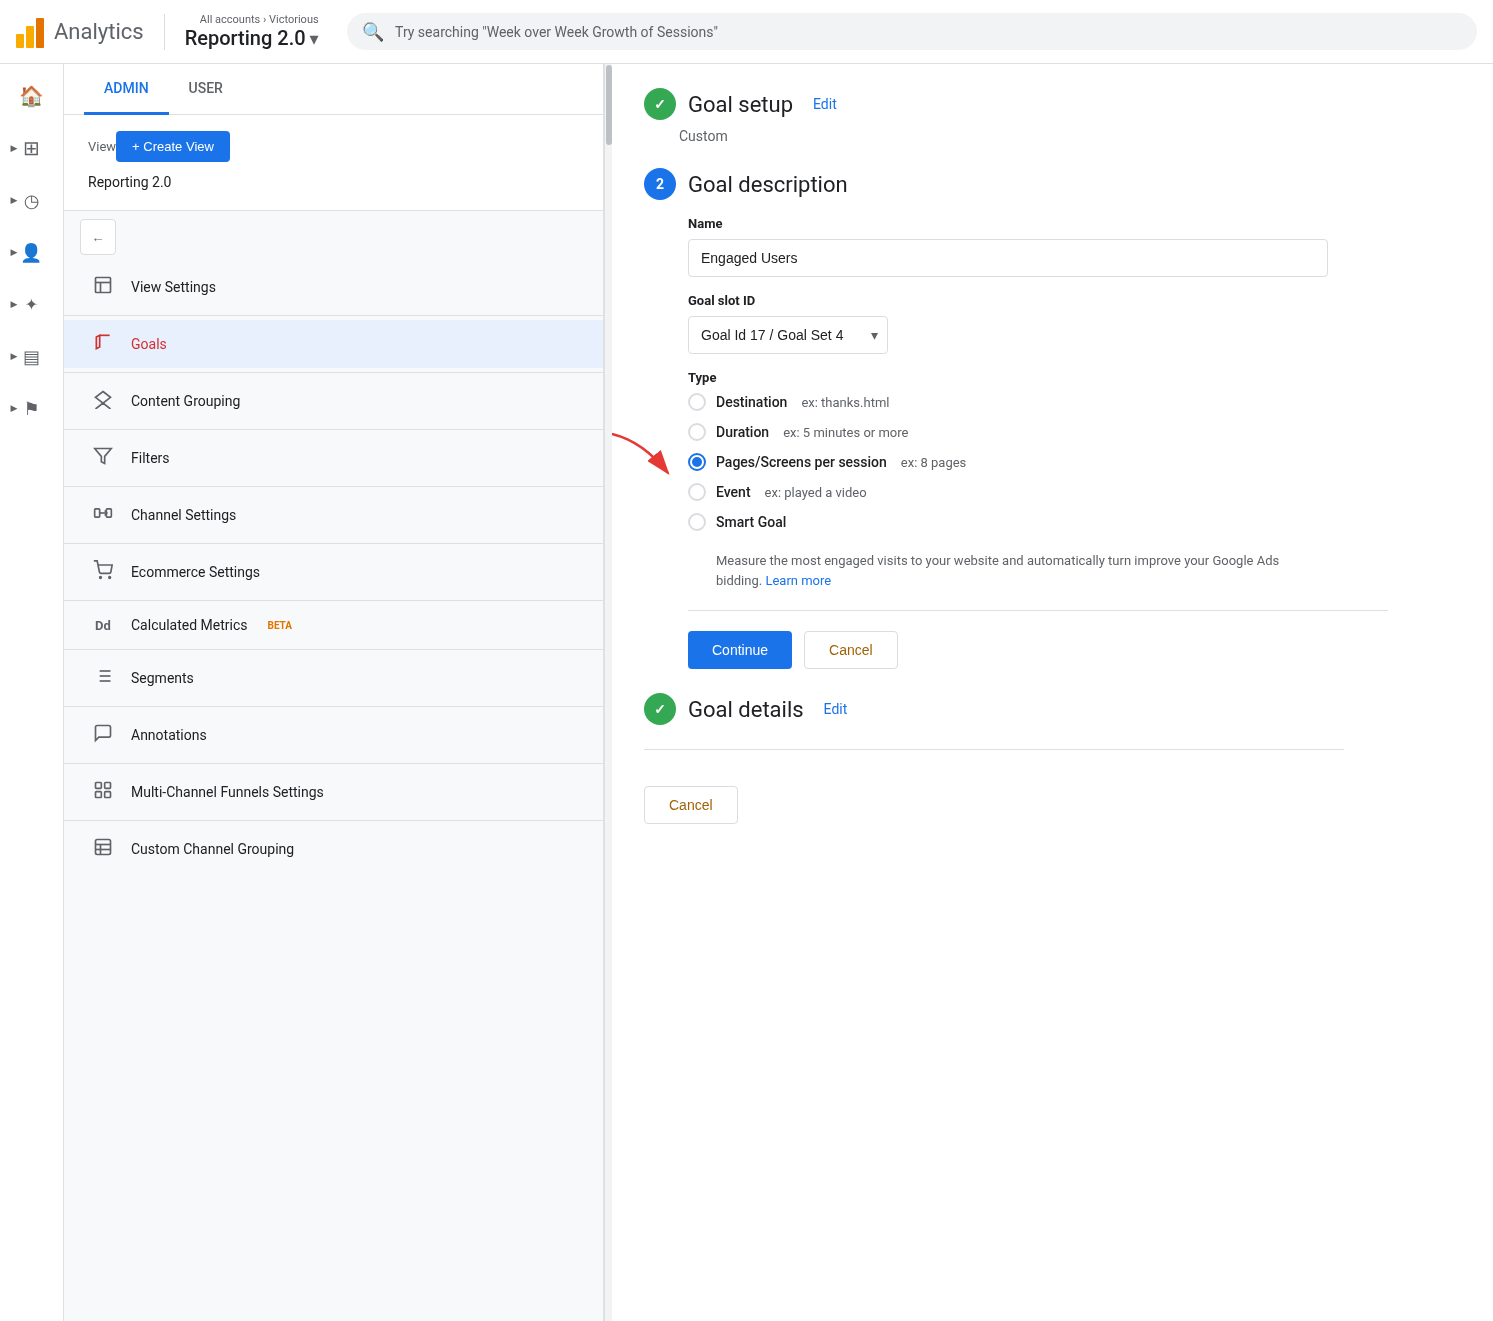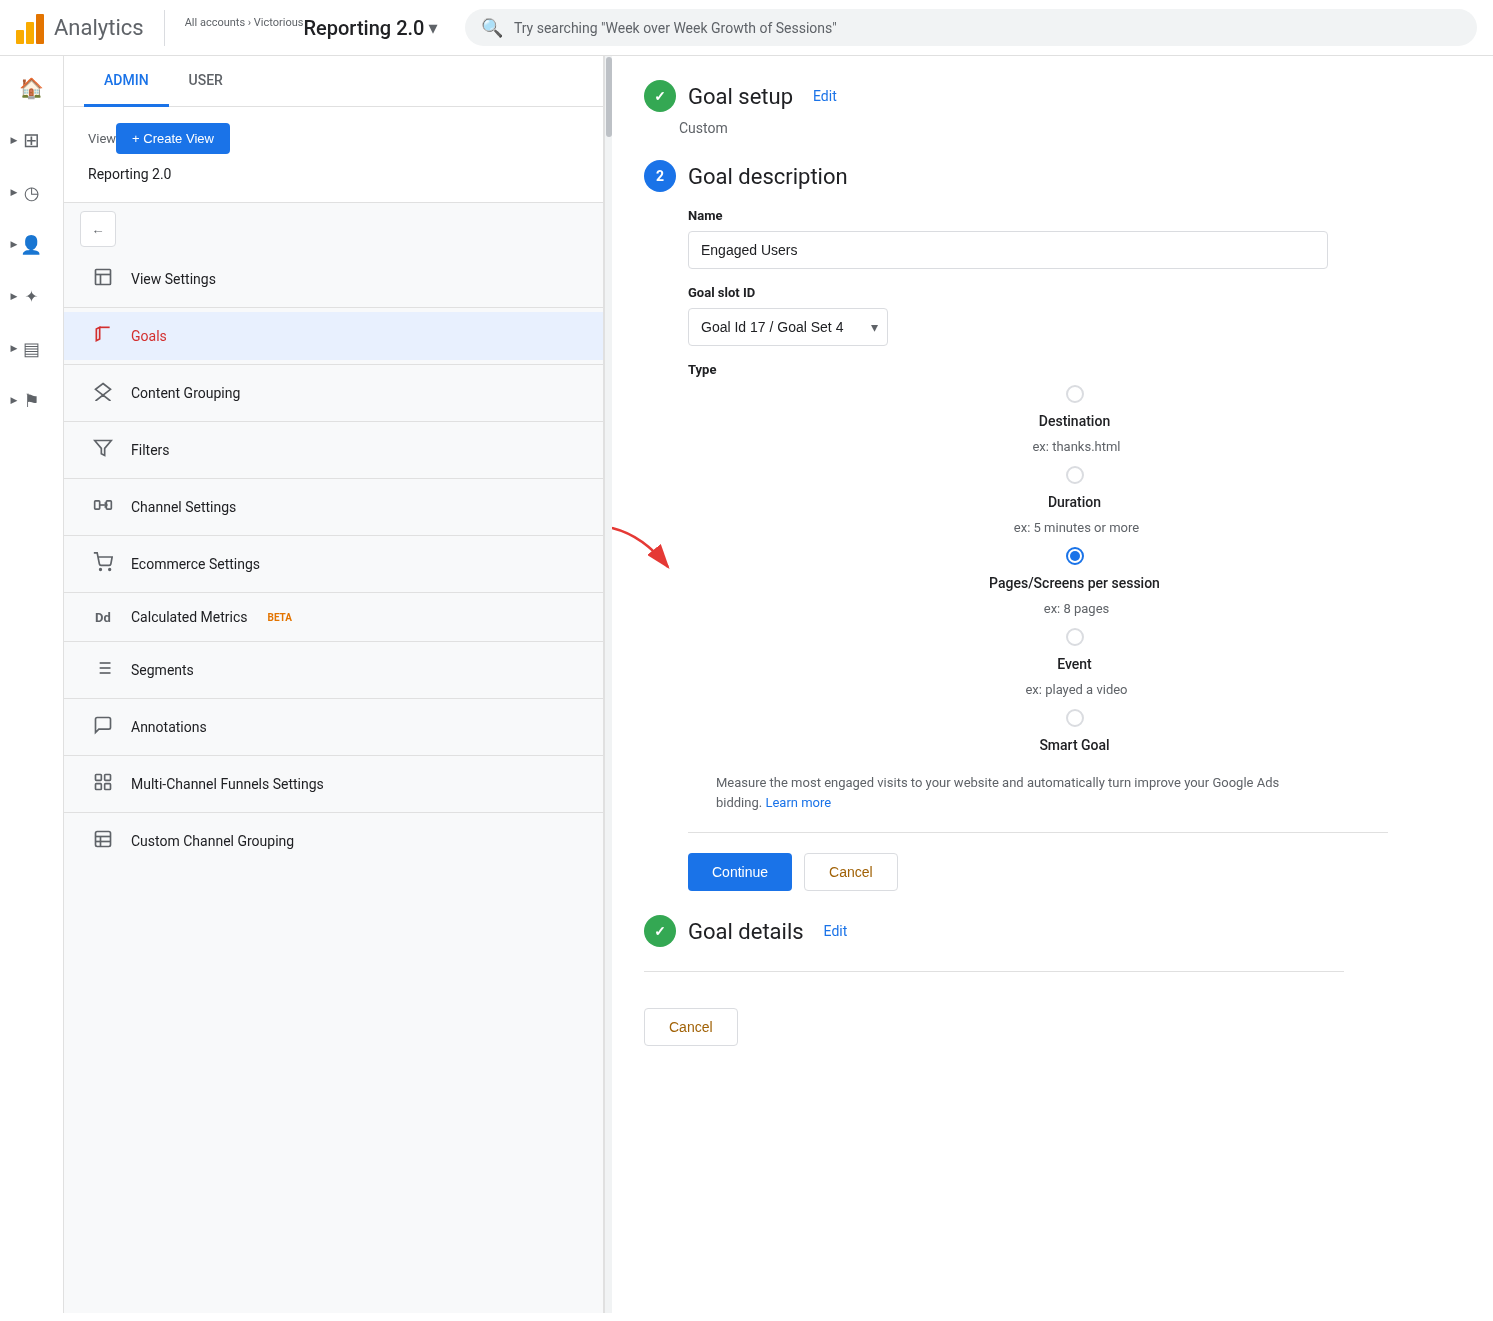"Analytics" .header { height: 56px -> 64px }
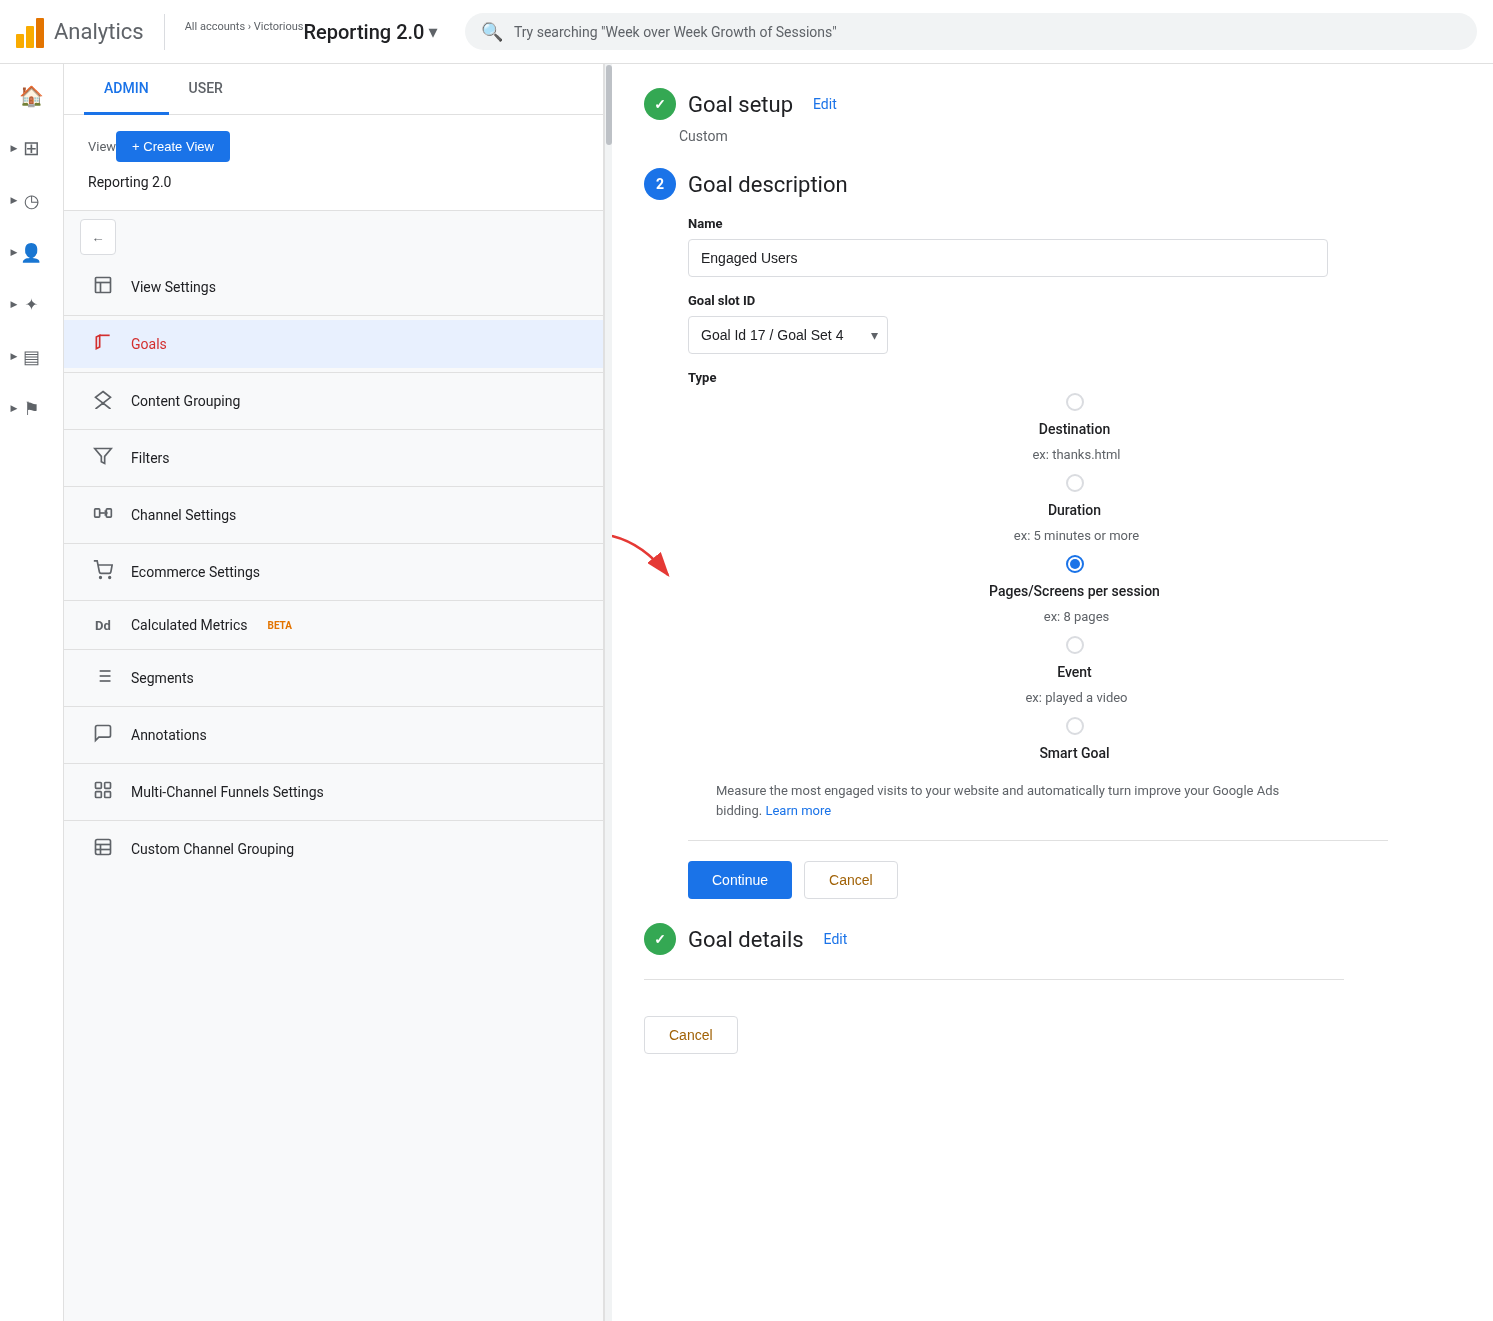"All accounts › Victorious" .header-account { align-items: none -> flex-end; flex-direction: row -> column }
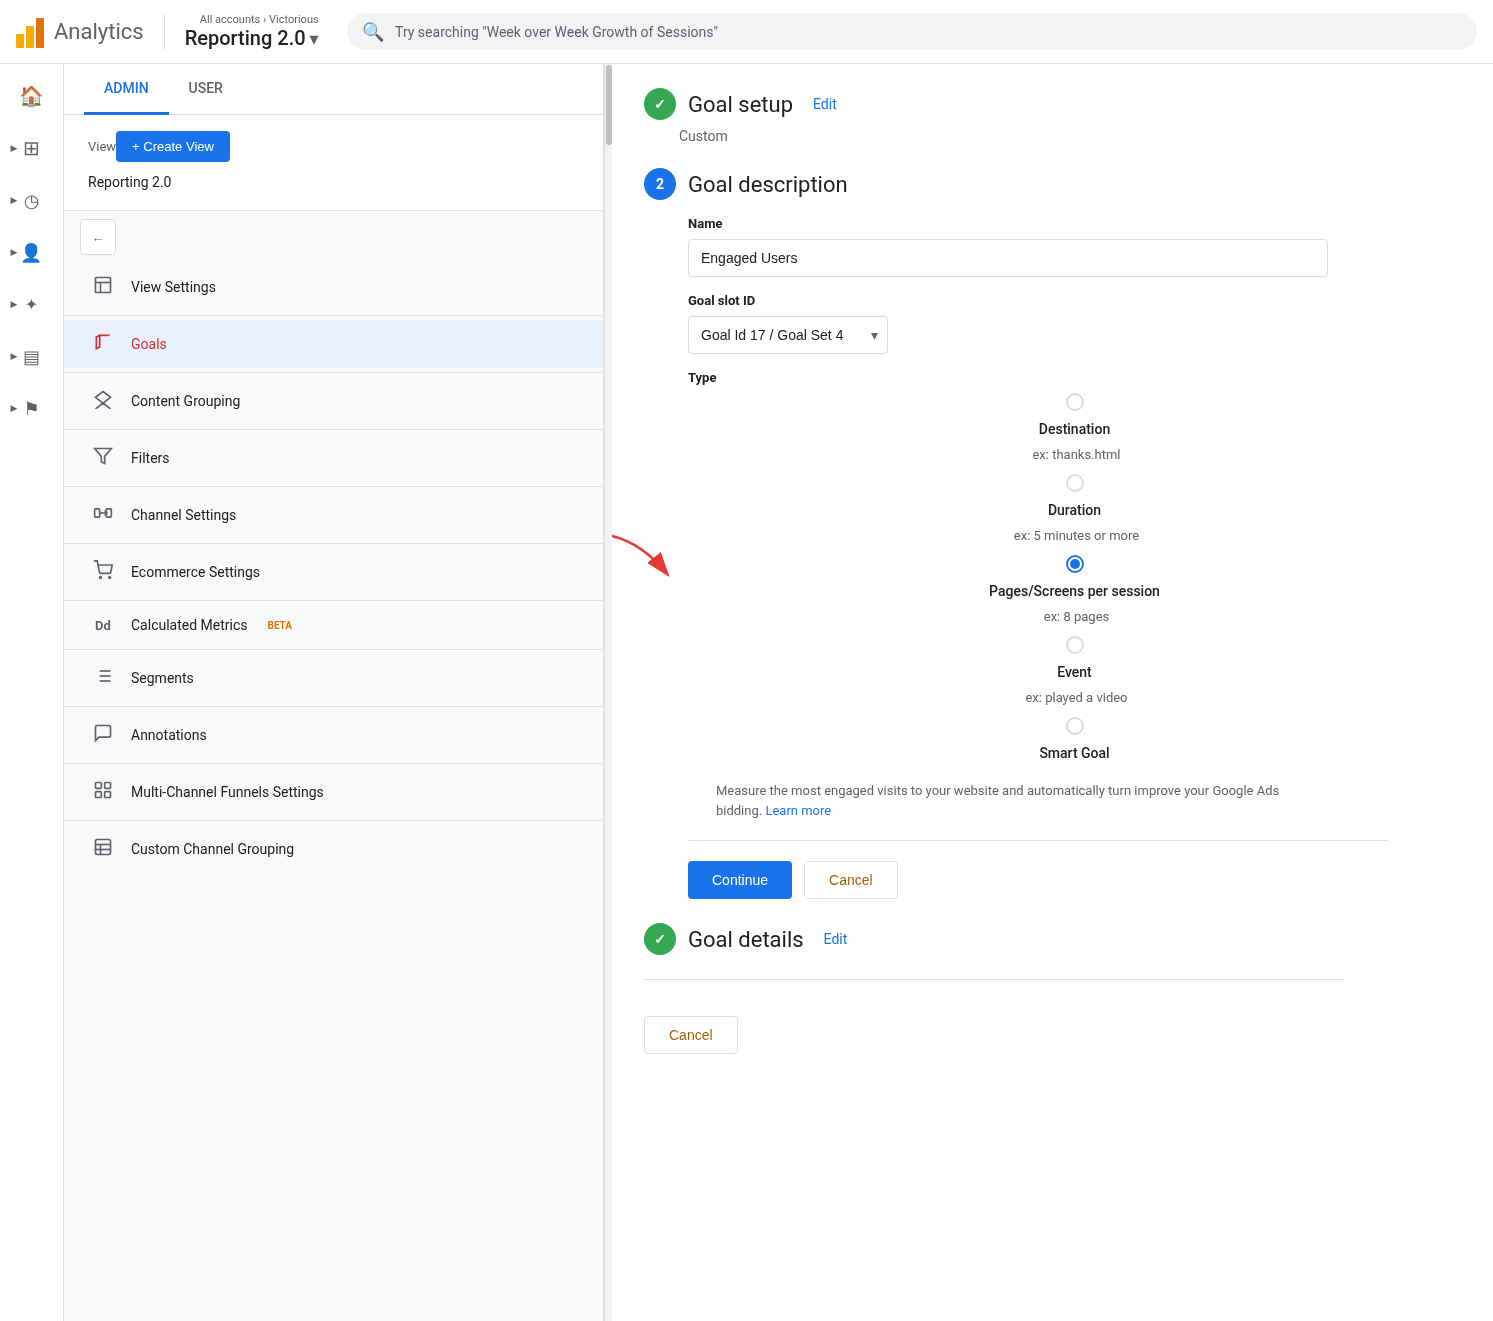"Destination" .radio-item { flex-direction: column -> none }
